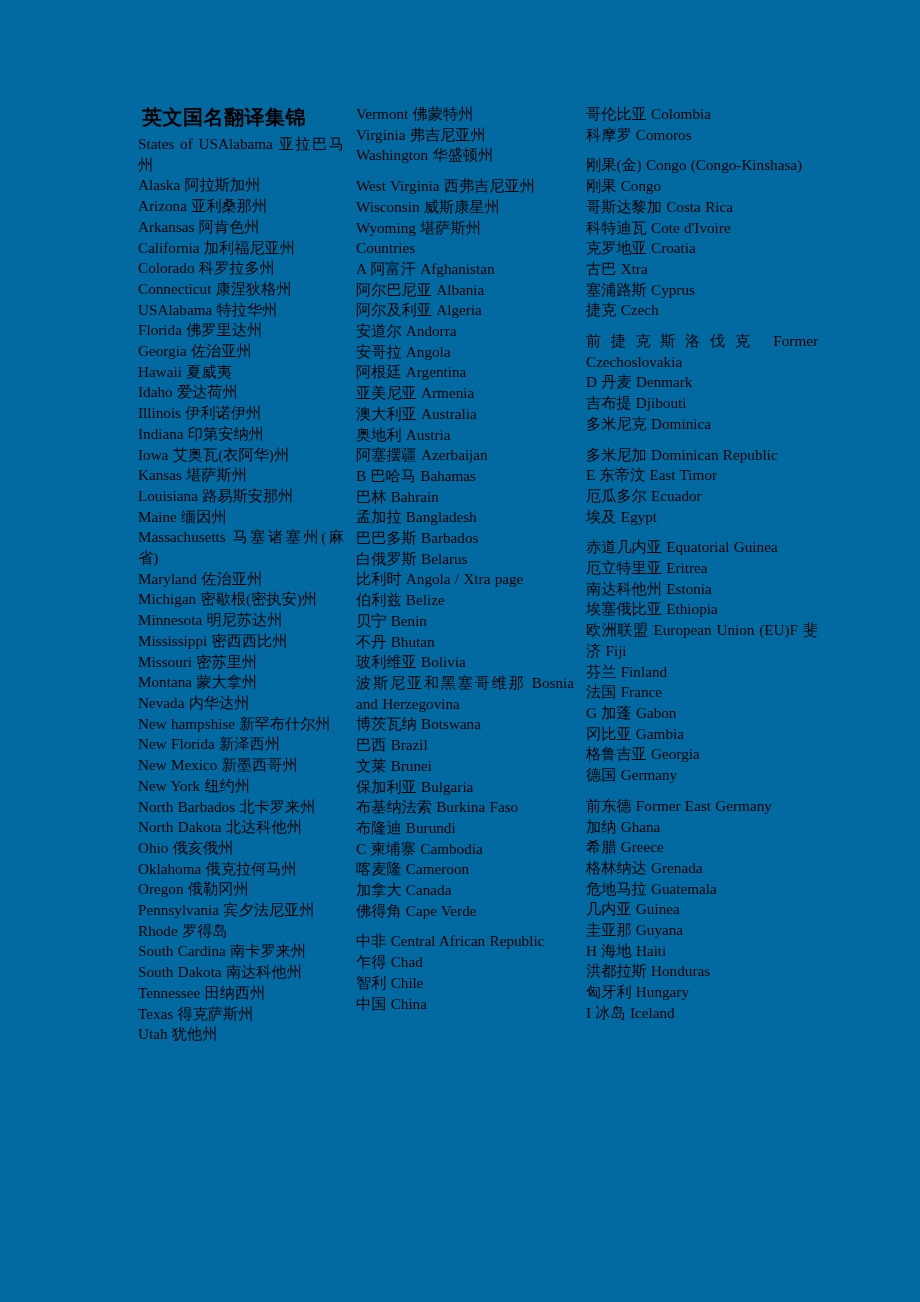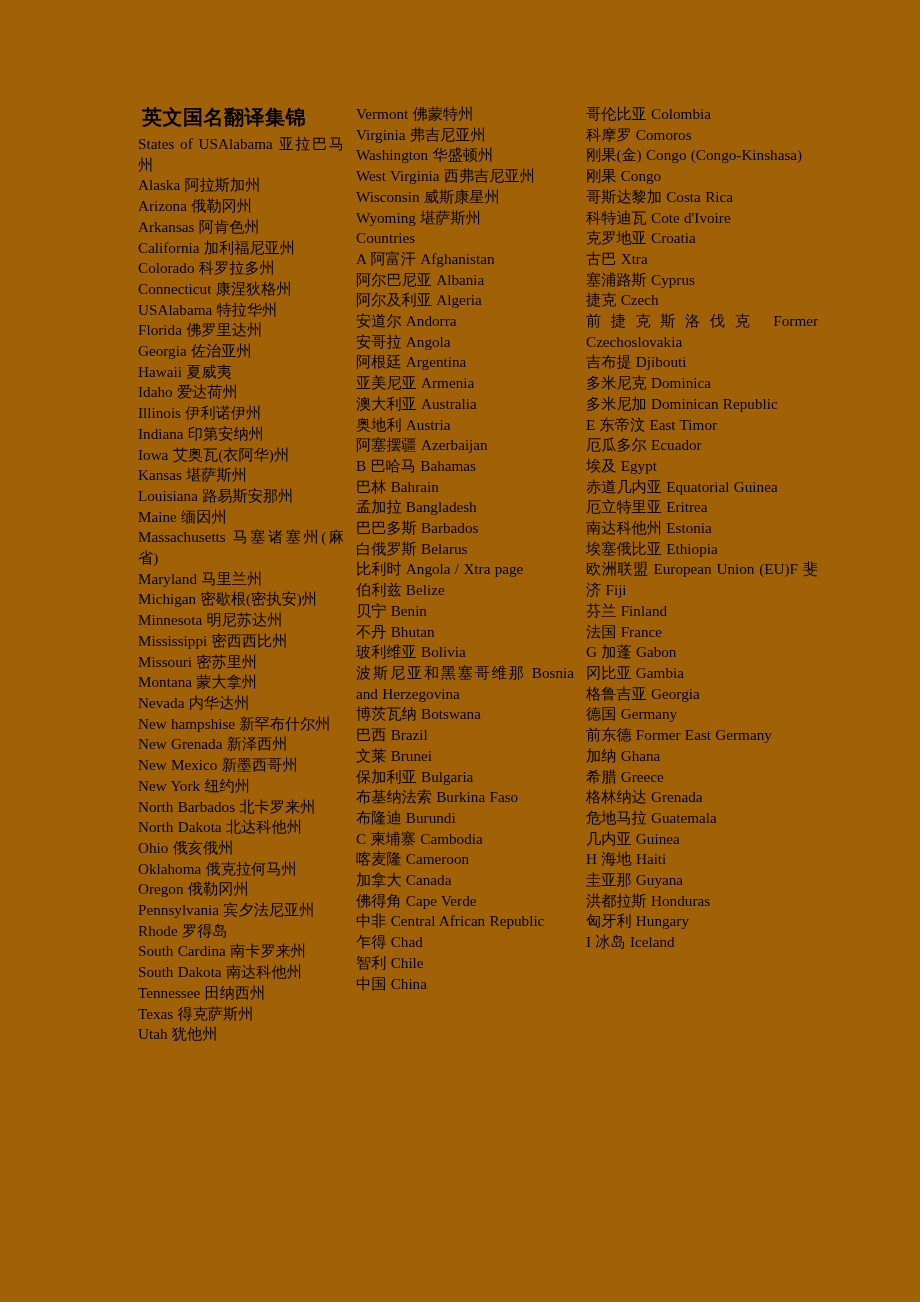"英文国名翻译集锦" .page { background: #a16207 -> #0369a1 }
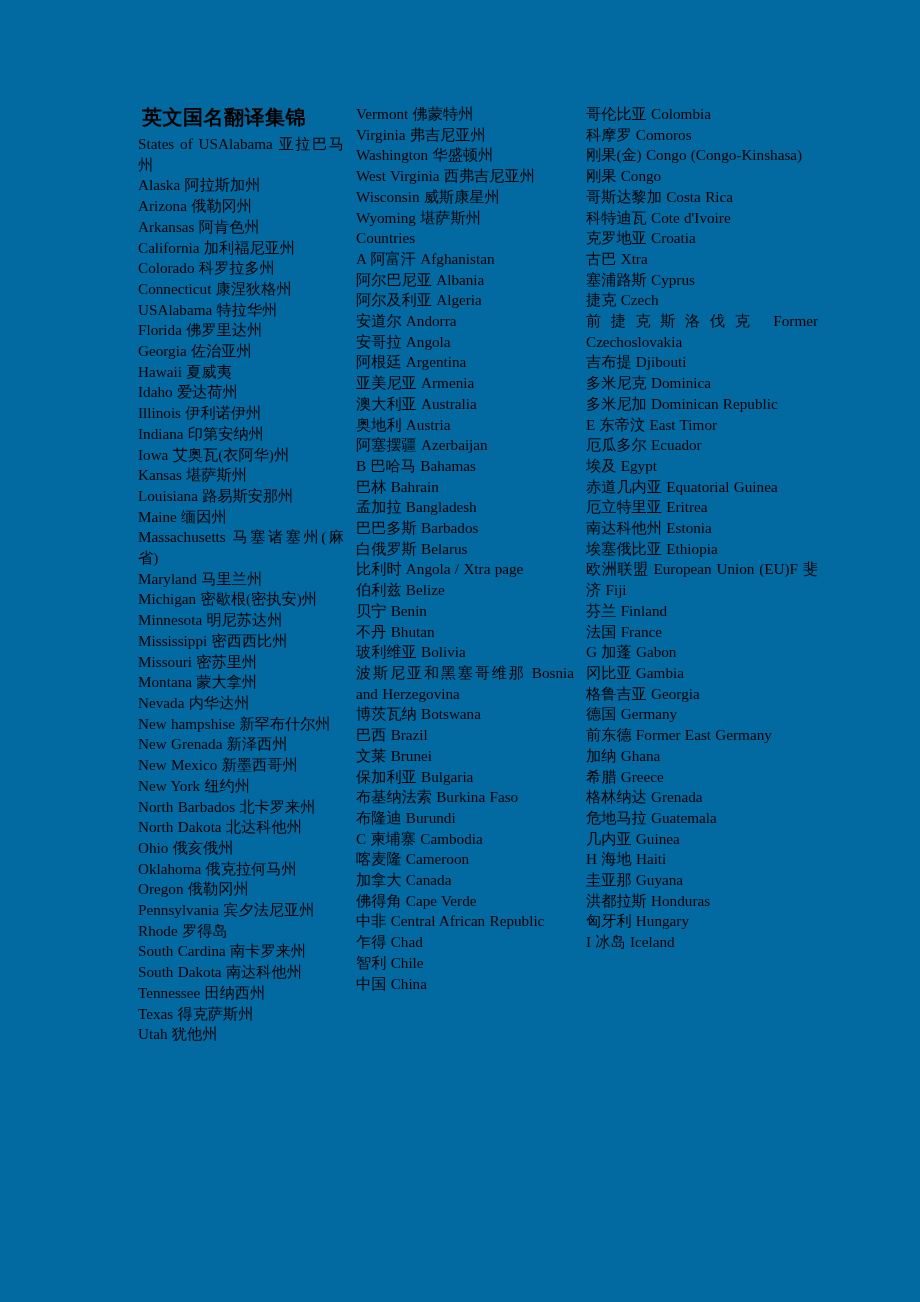"刚果(金) Congo (Congo-Kinshasa)" .entry.two-line { margin-top: none -> 10px }
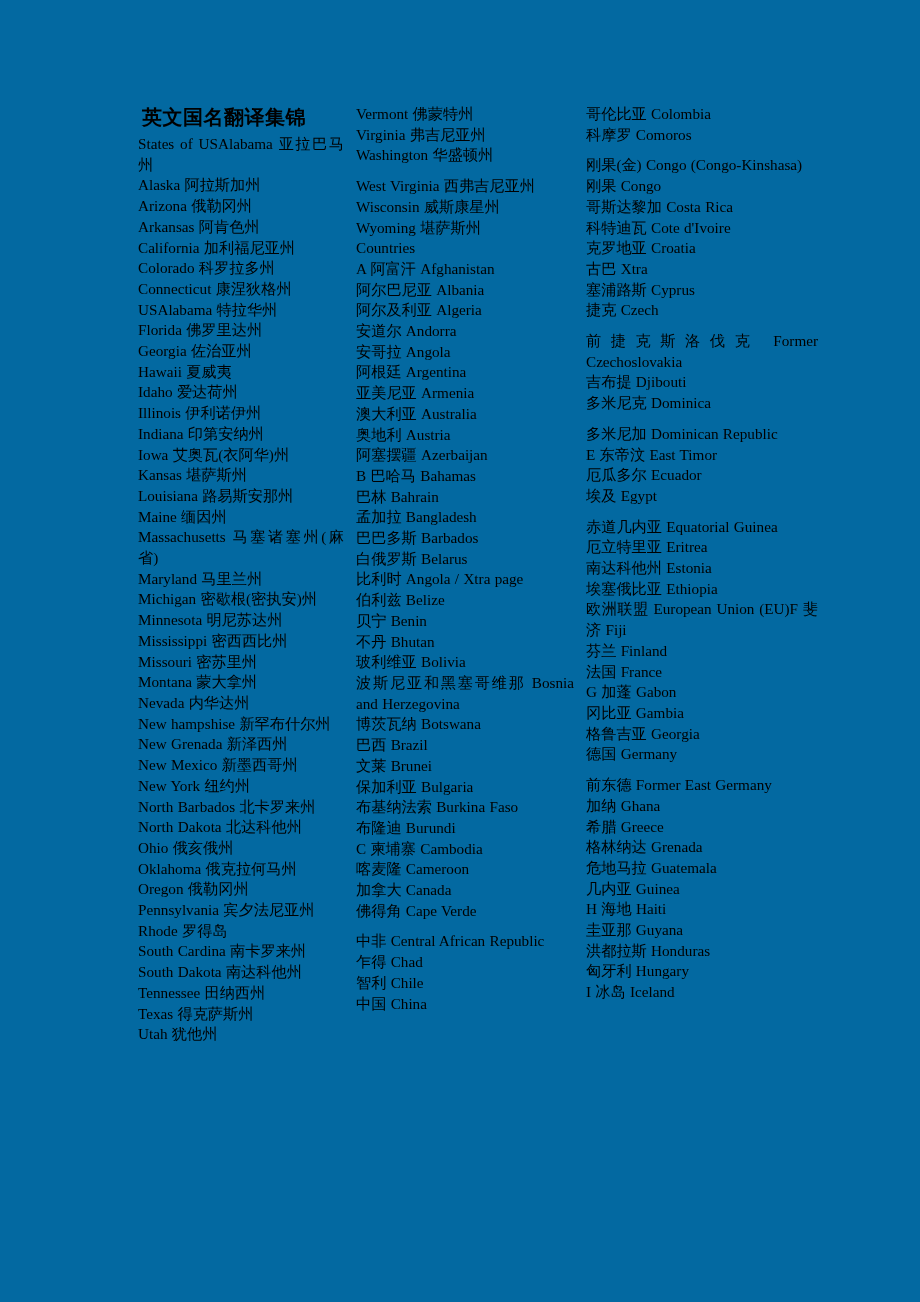"Arizona 俄勒冈州" p.entry { text: 俄勒冈 -> 亚利桑那 }
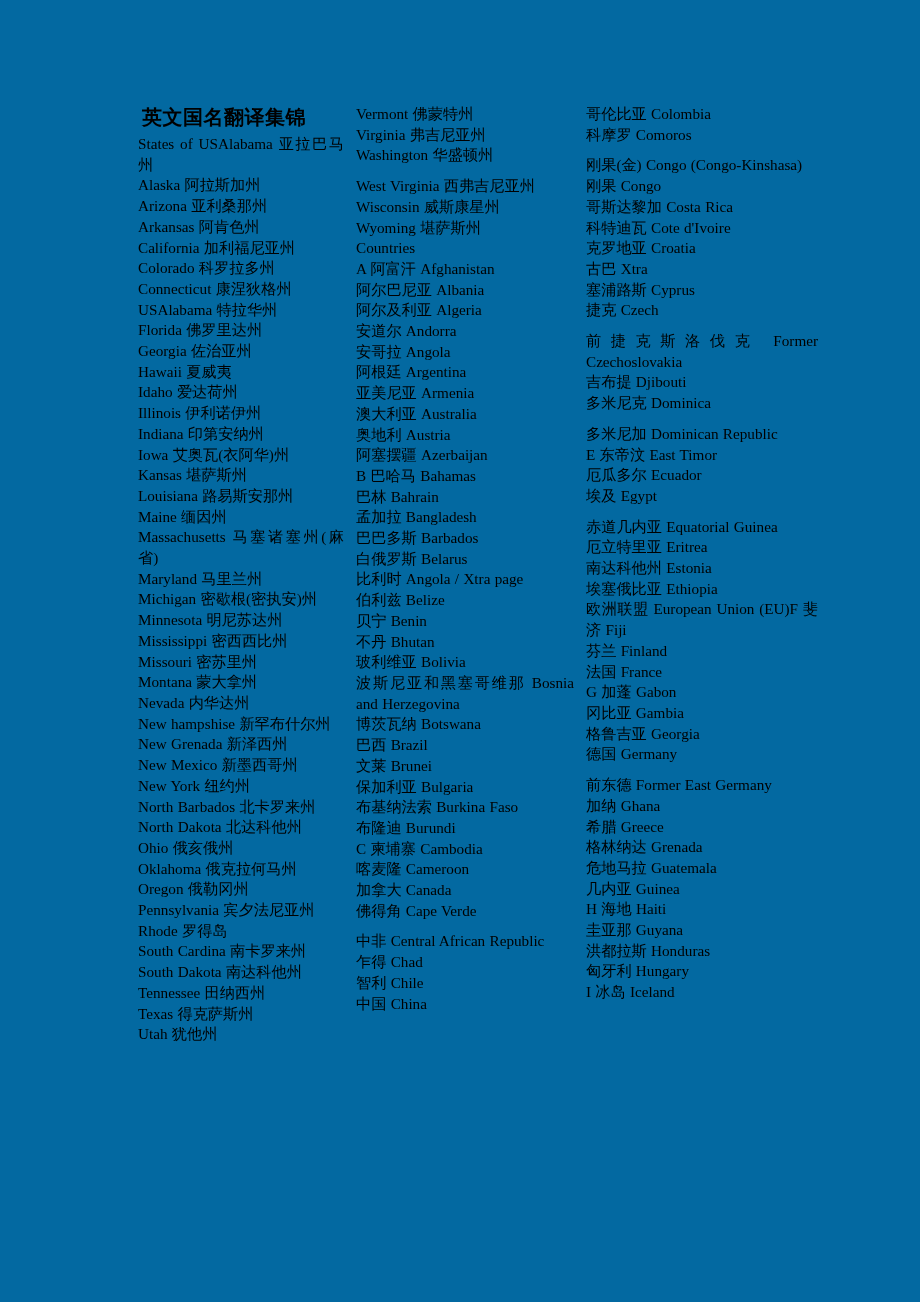"D 丹麦 Denmark" p.entry { html: none -> <p>D 丹麦 Denmark</p> }
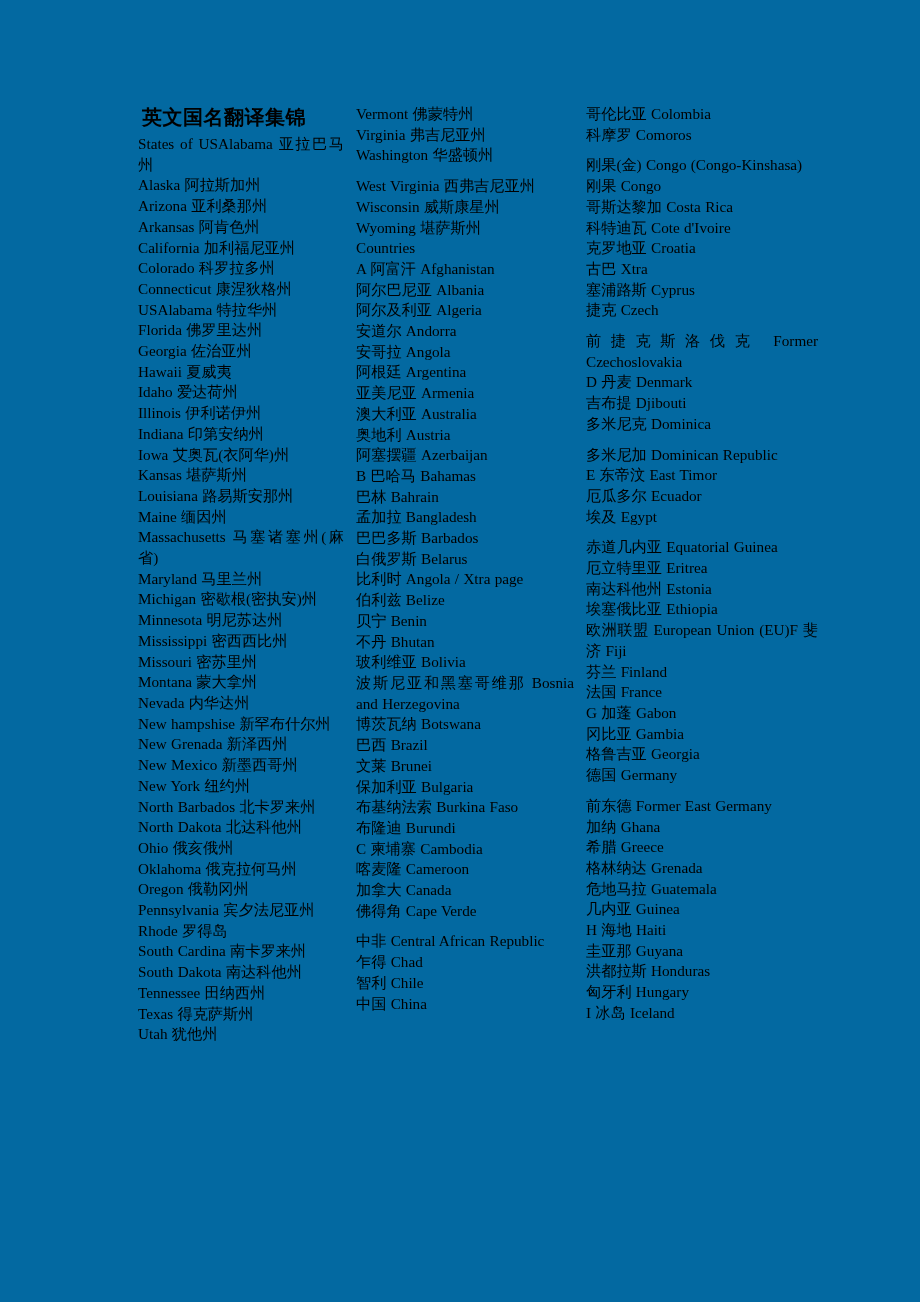"Maryland 马里兰州" p.entry { text: 马里兰 -> 佐治亚 }
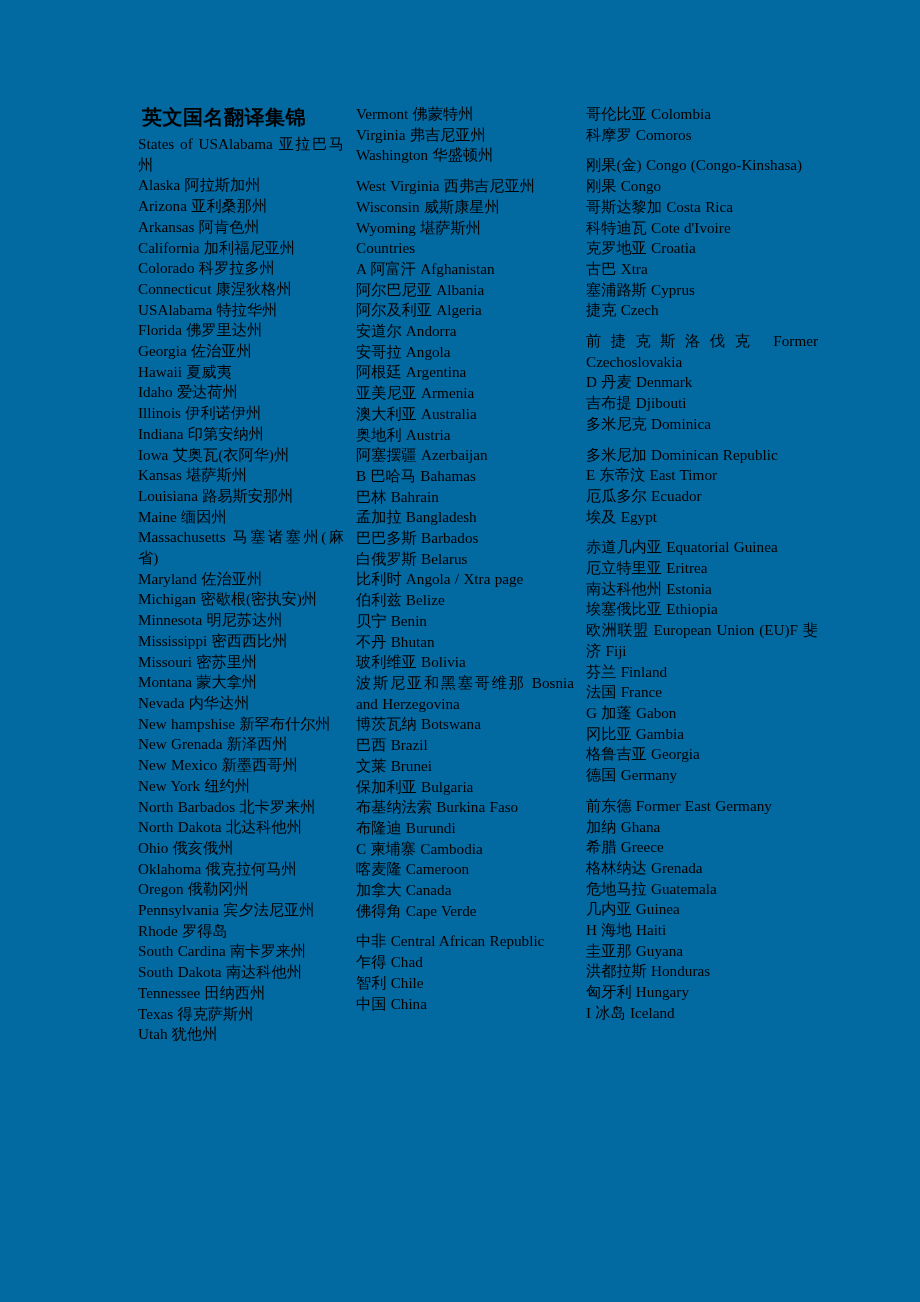"New Grenada 新泽西州" p.entry { text: Grenada -> Florida }
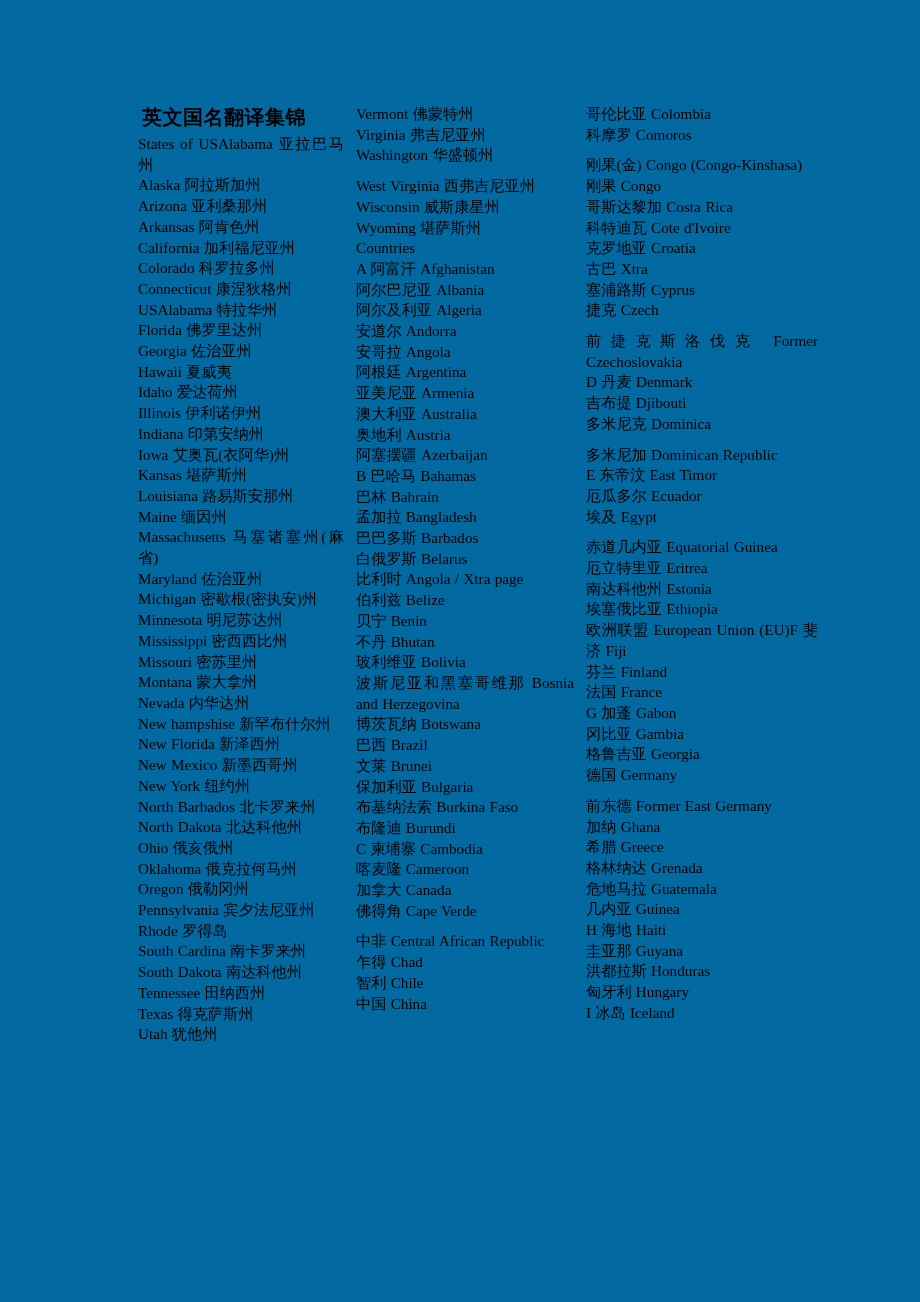"H 海地 Haiti" p.entry { order: before "圭亚那 Guyana" -> after "圭亚那 Guyana" }
